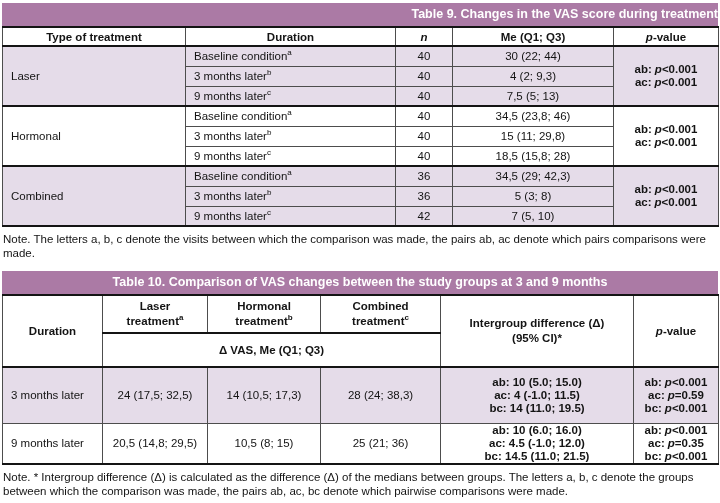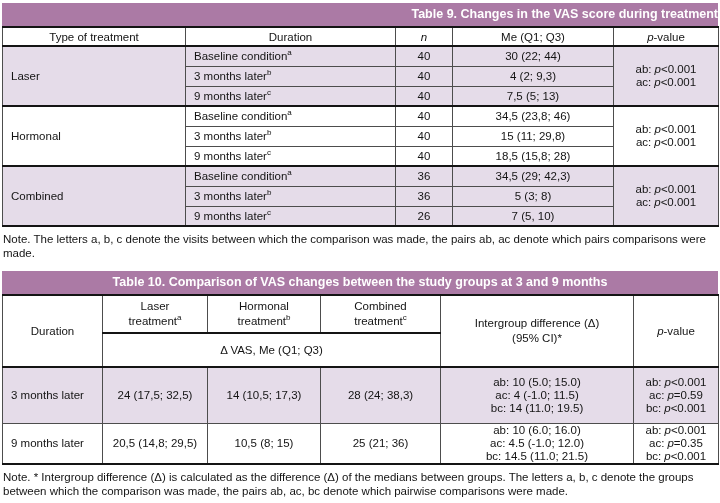"Type of treatment" thead th { font-weight: normal -> bold }
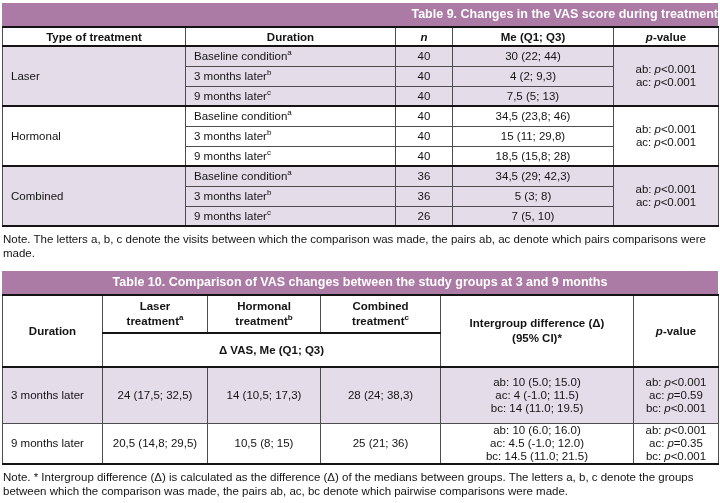"ab: p<0.001" .pline, .multi div { font-weight: none -> bold }
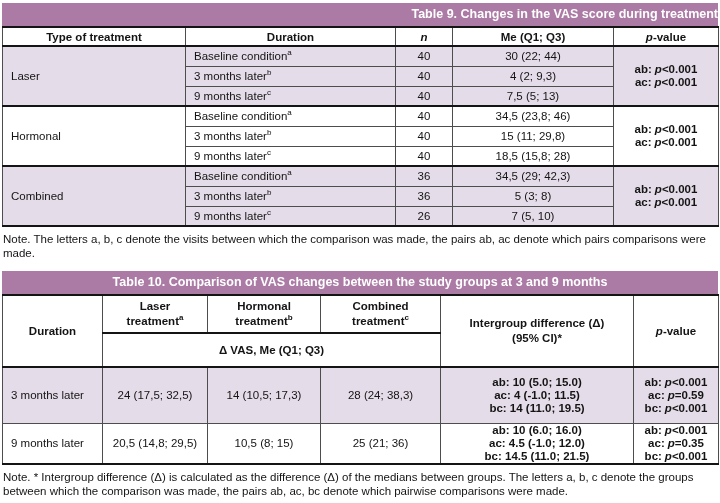"26" td { text: 26 -> 42 }
